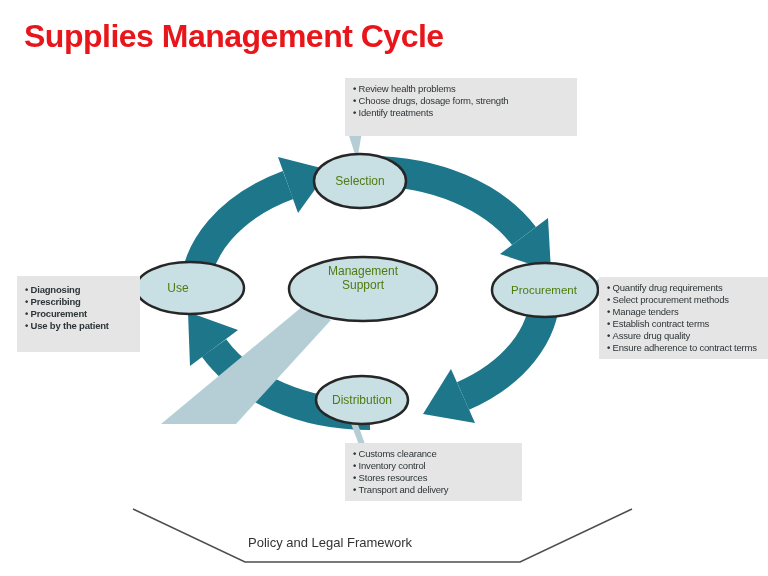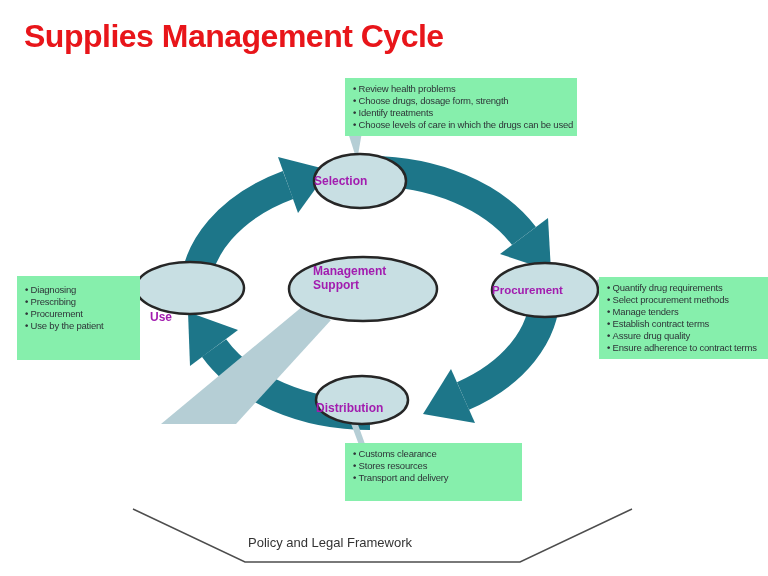"Review health problems" .callout { background: #86efac -> #e5e5e5 }
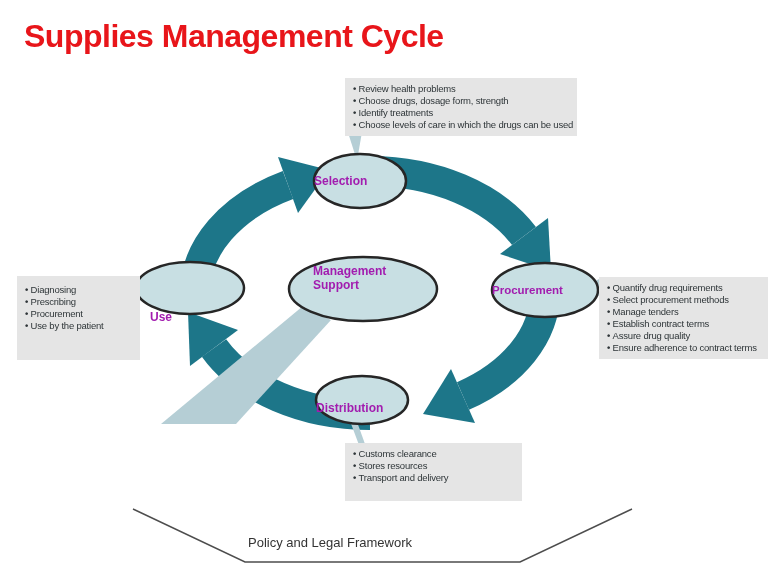"Choose levels of care in" div.li { html: <div>Choose levels of care in which the drugs can be used</div> -> none }
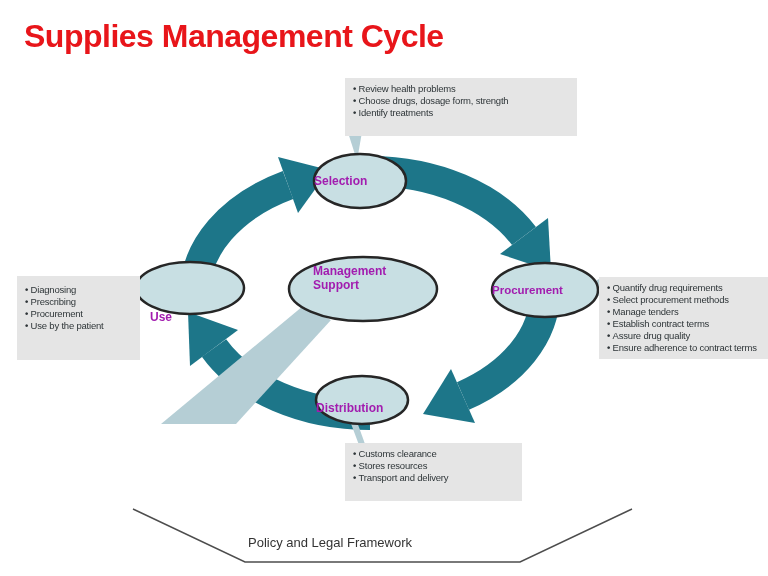"Selection" .node-label { color: #a21caf -> #4d7c0f; font-weight: bold -> normal; text-align: left -> center }
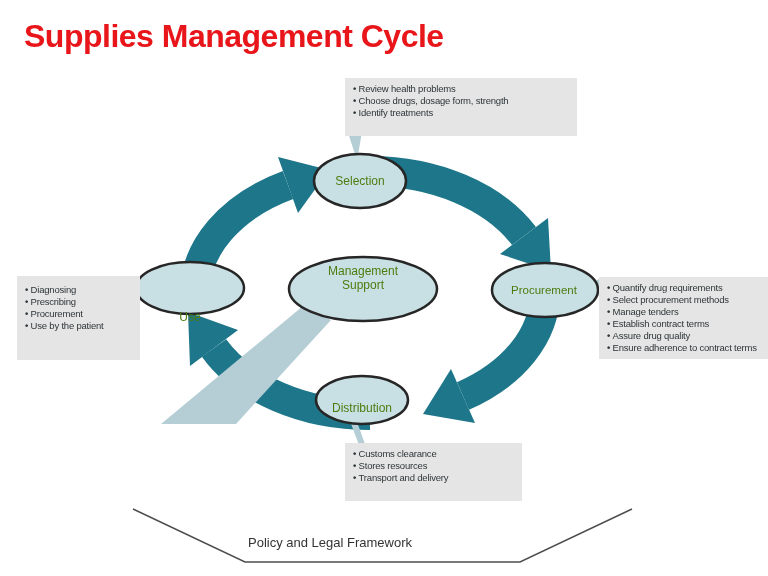"Diagnosing" #box-use { font-weight: none -> bold; padding-bottom: 24px -> 16px }
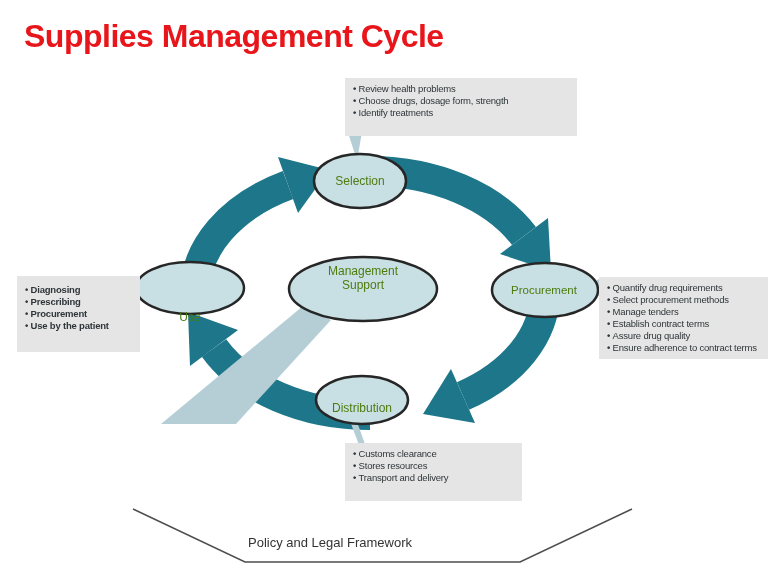"Use" #lbl-use { left: 150px -> 138px; margin-top: 29px -> none }
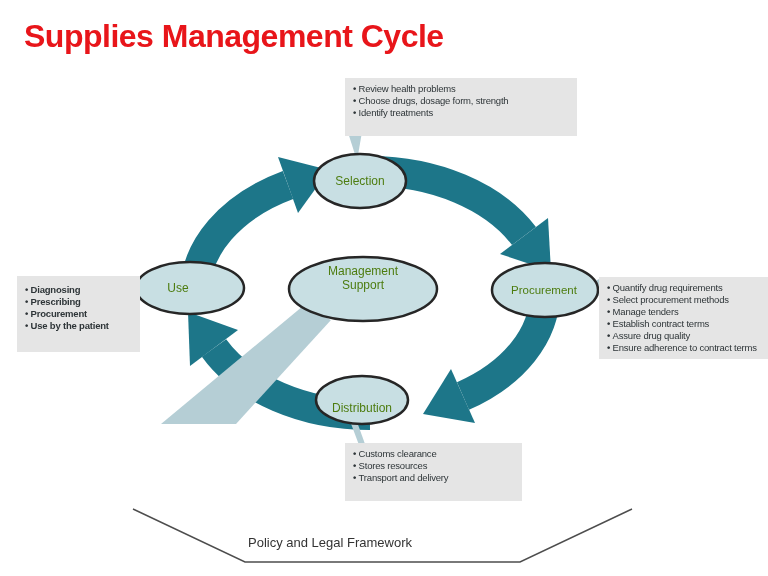"Distribution" #lbl-distribution { margin-top: 8px -> none }
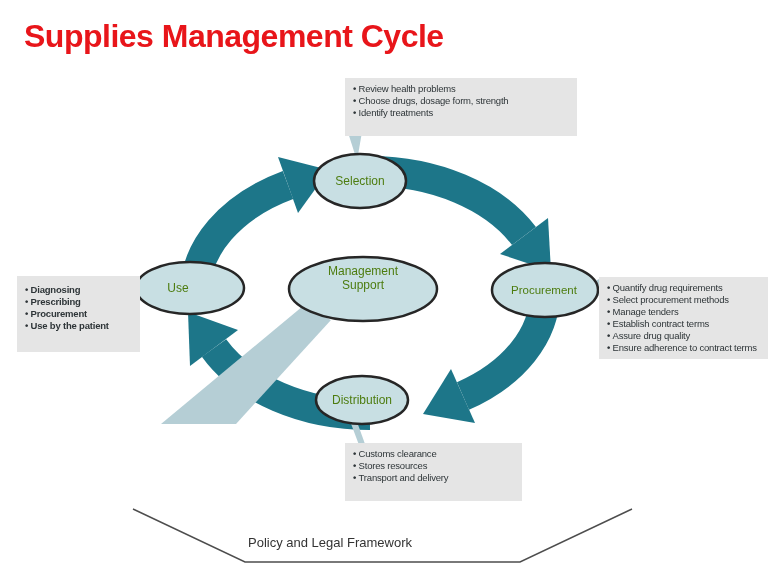"Inventory control" div.li { html: none -> <div>Inventory control</div> }
